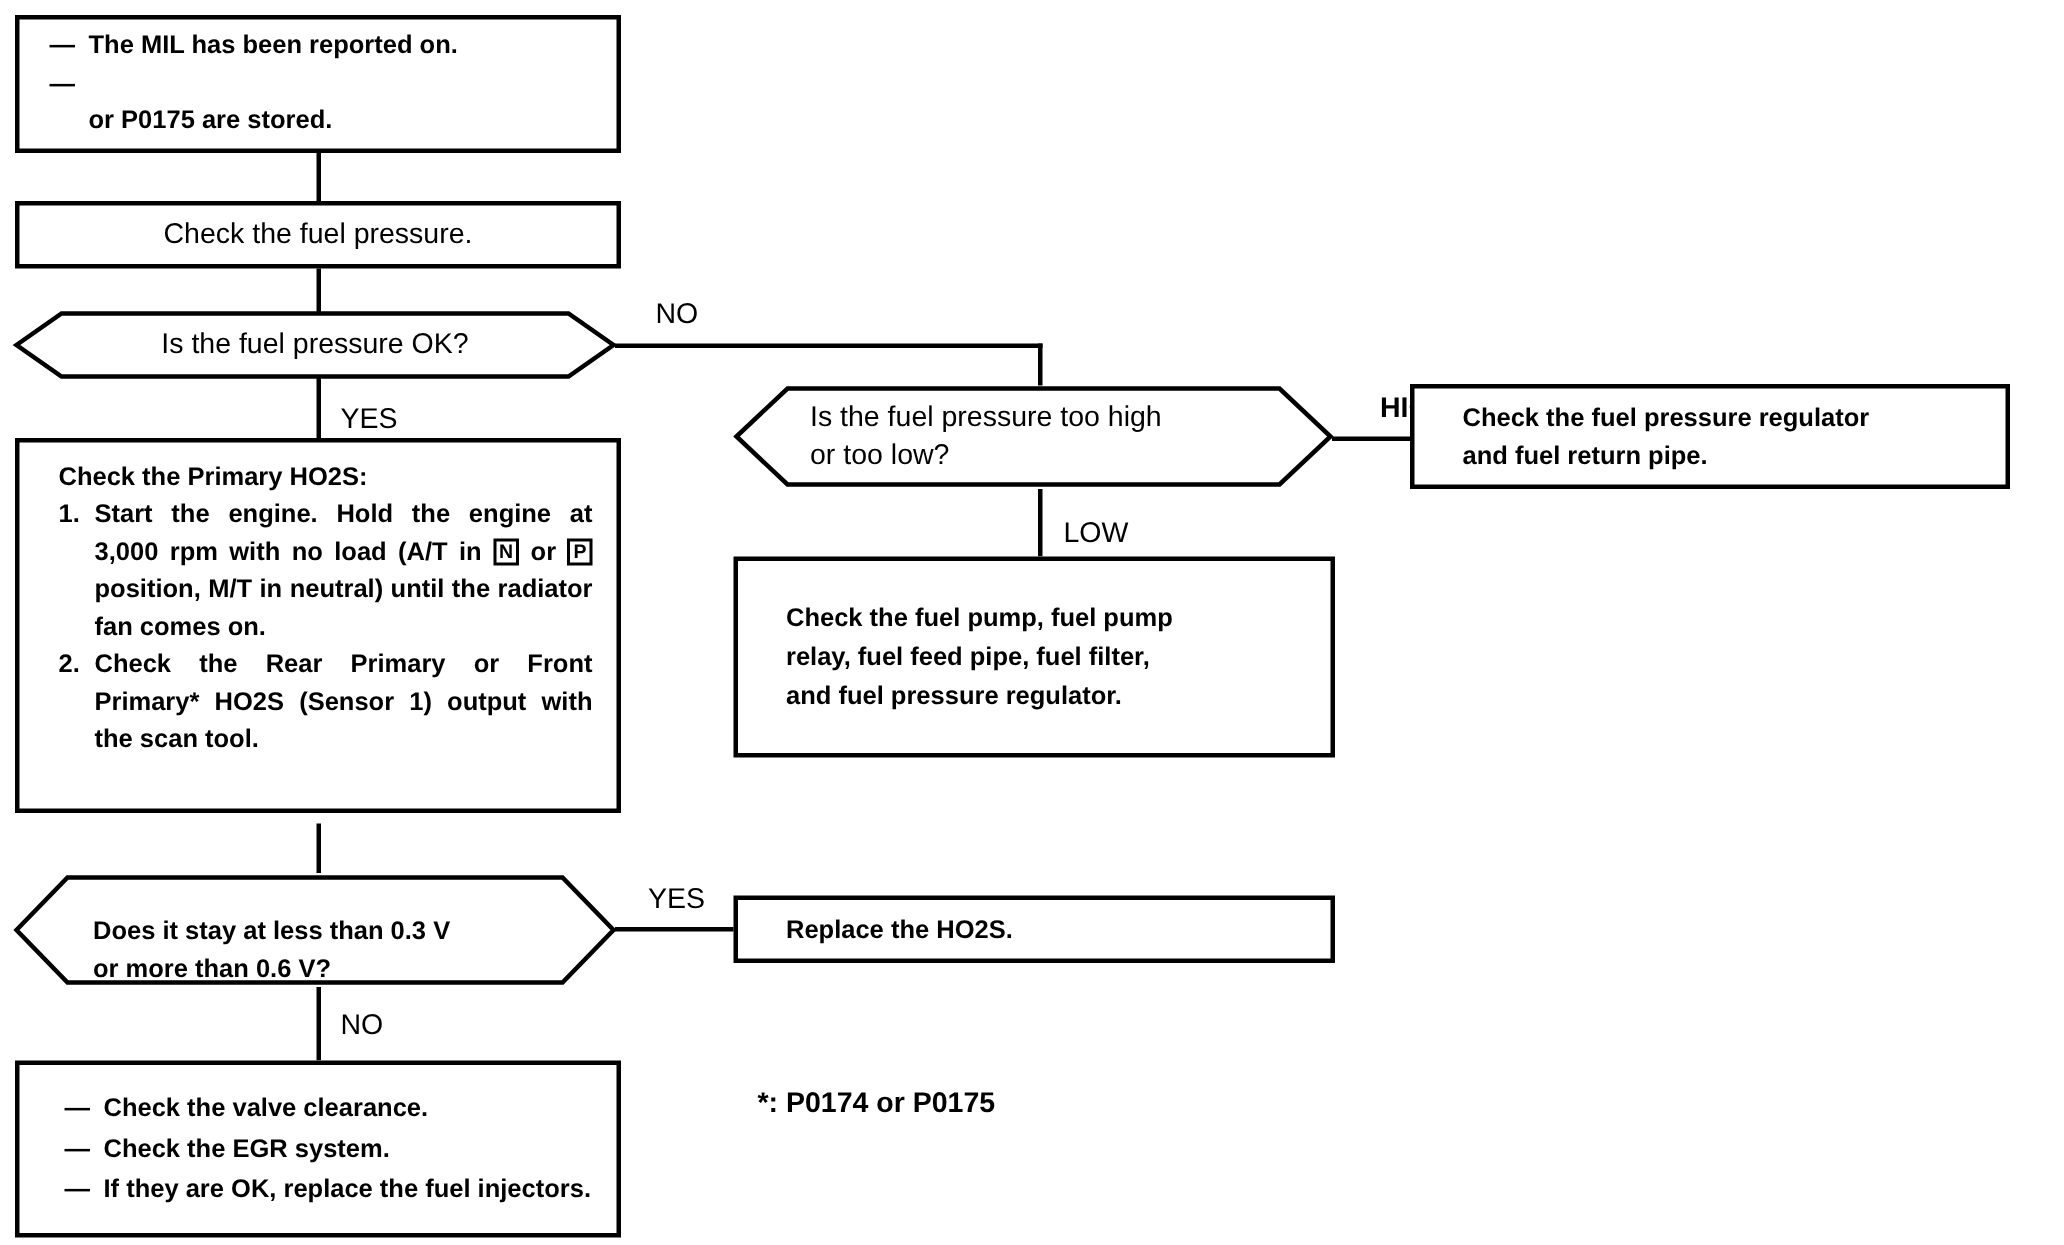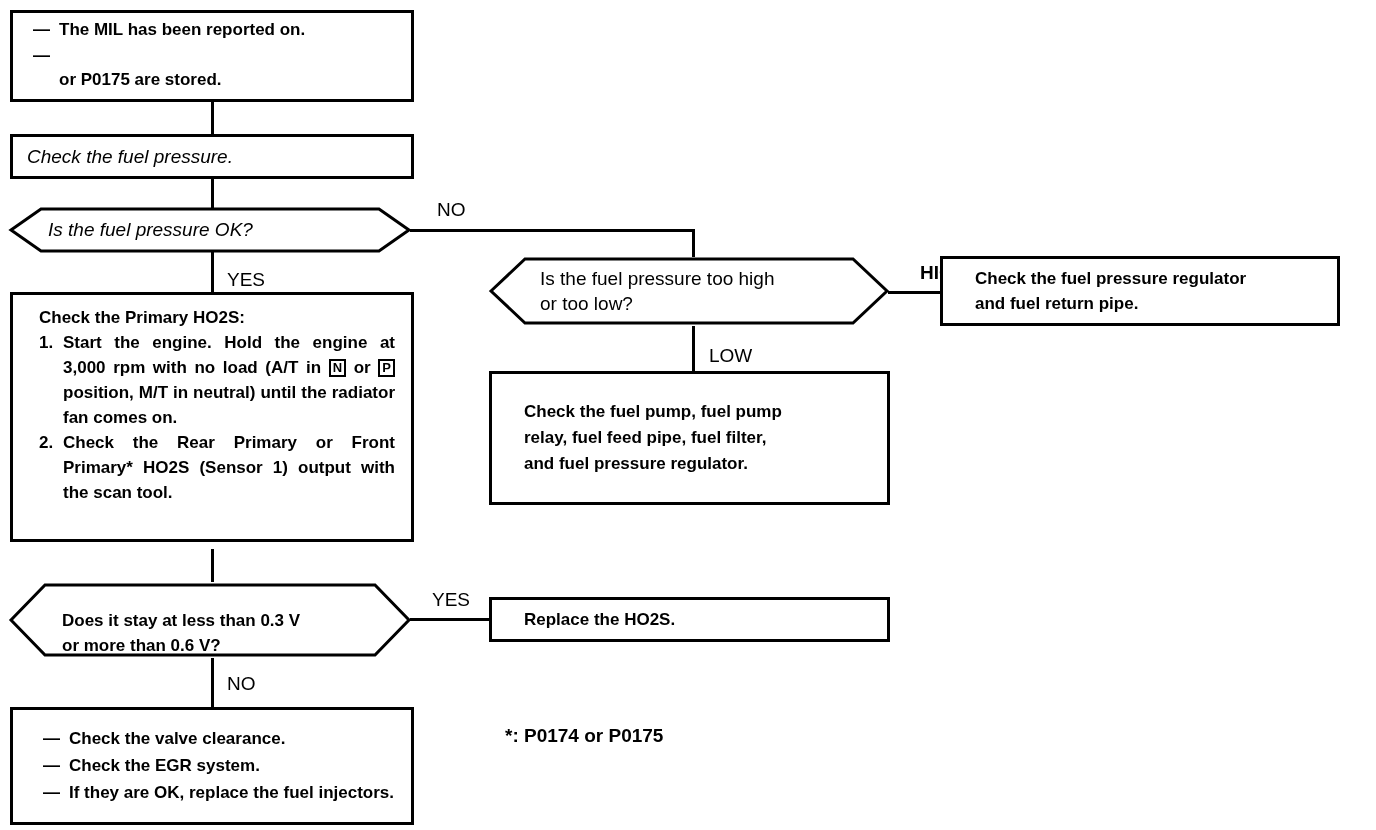"Check the fuel pressure." .centered { font-style: italic -> none; text-align: none -> center }
